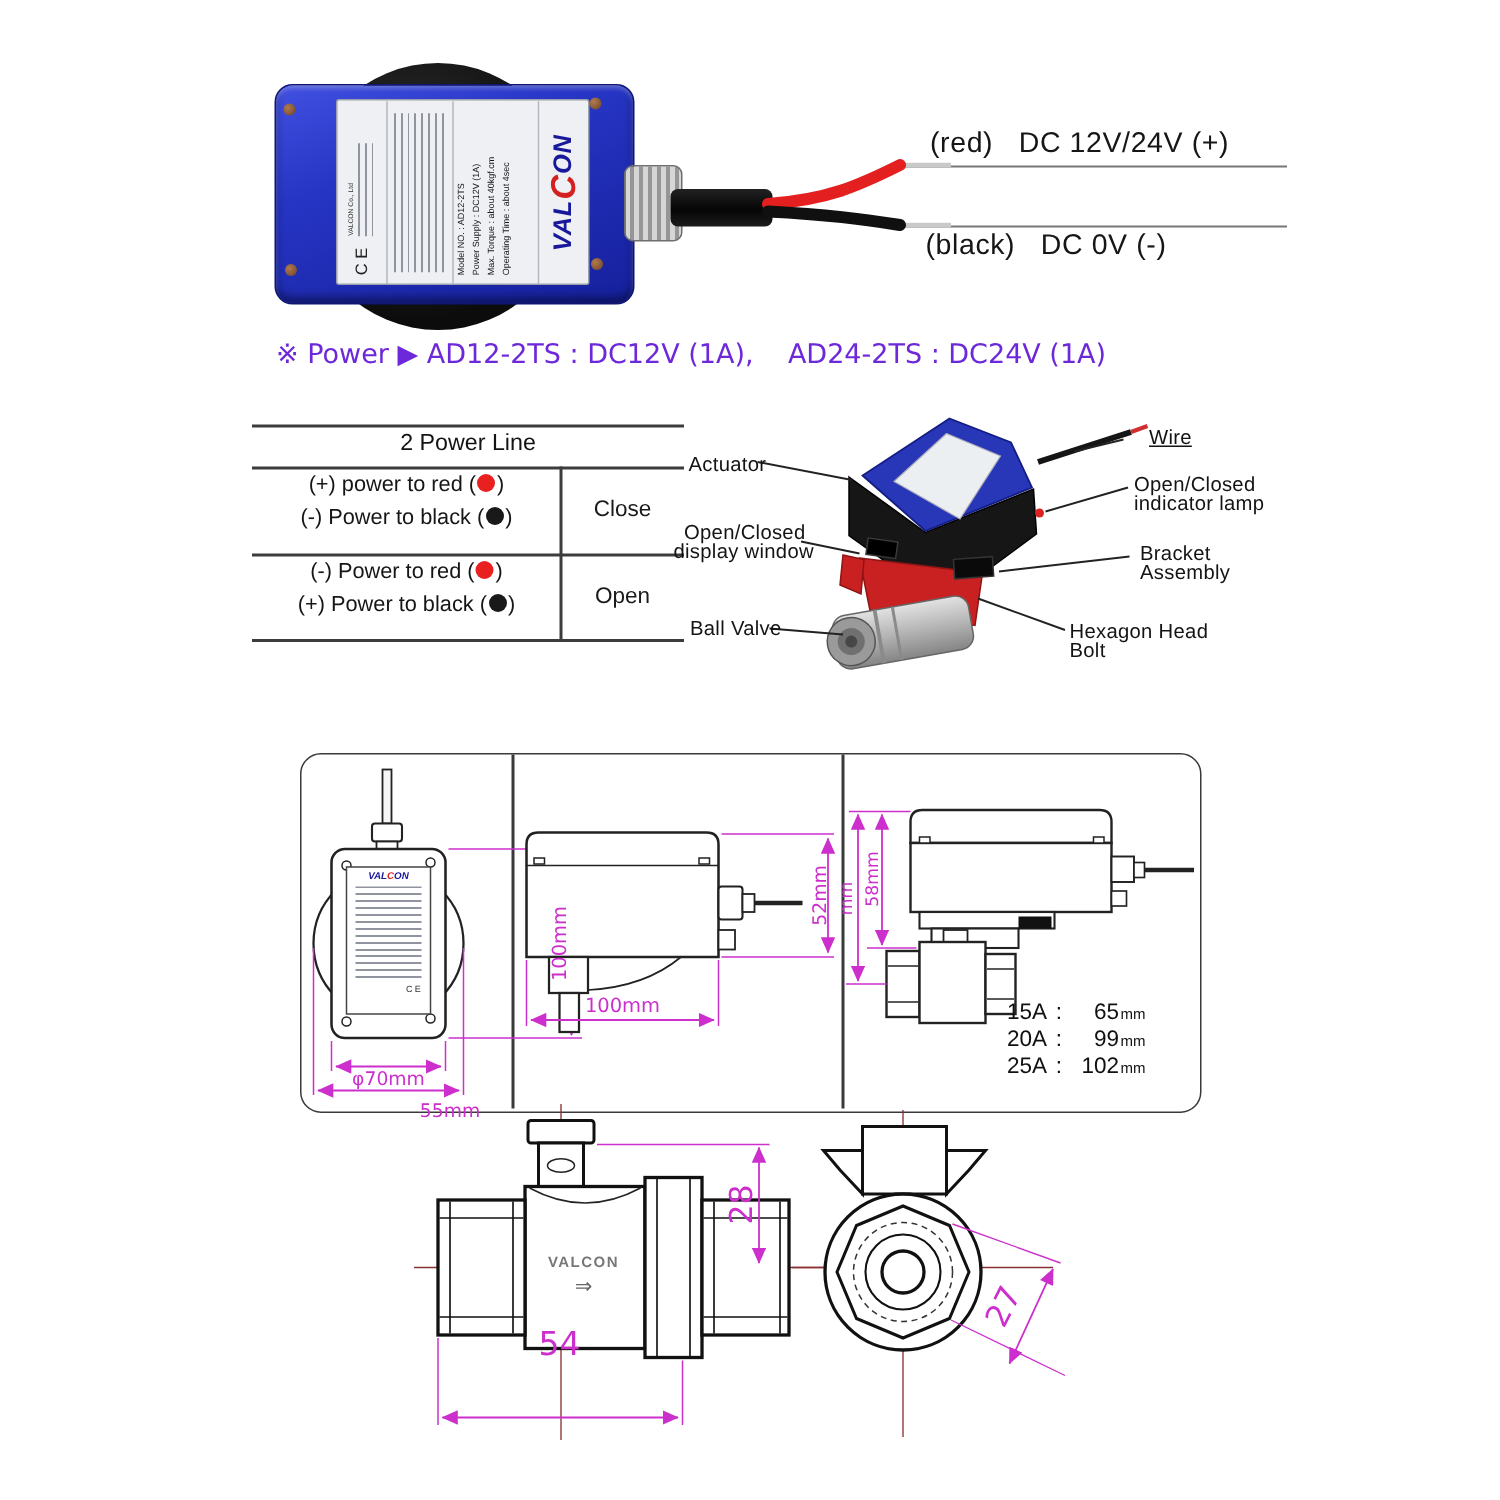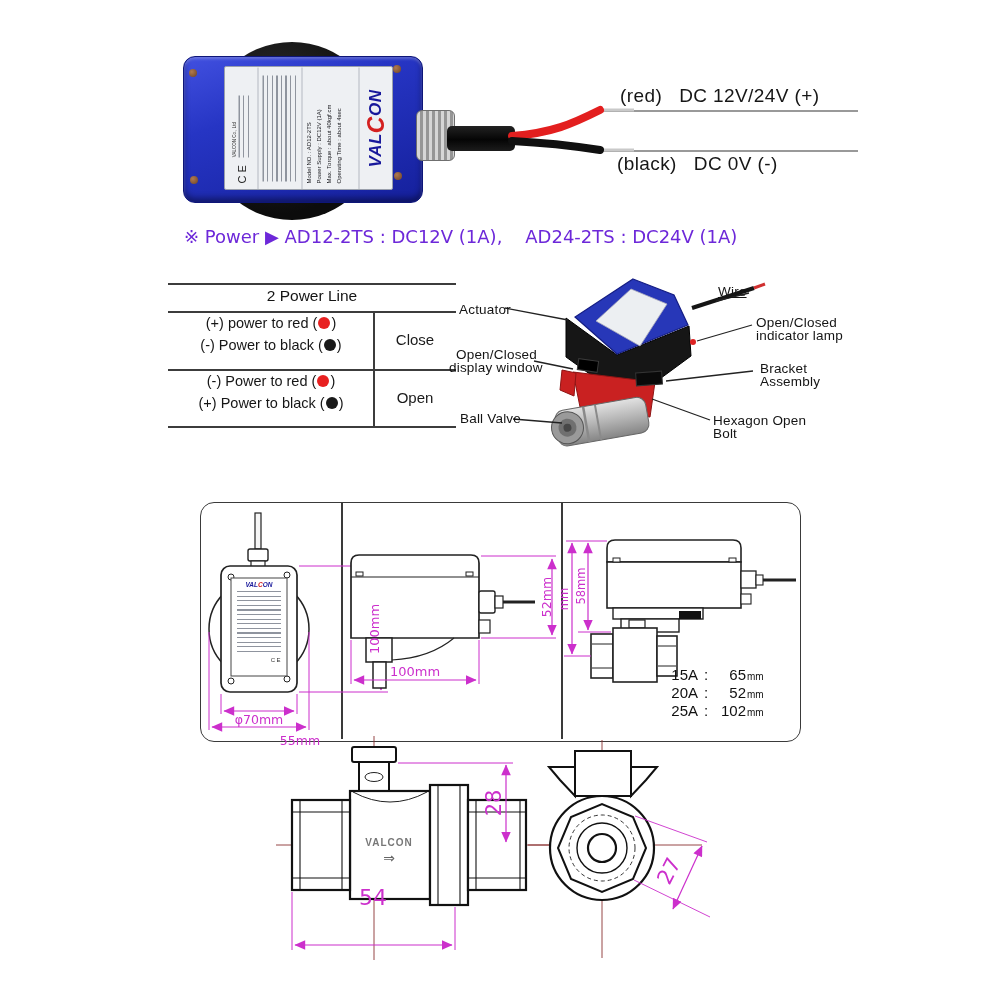"Wire" div.abs { left: 718px -> 766px }
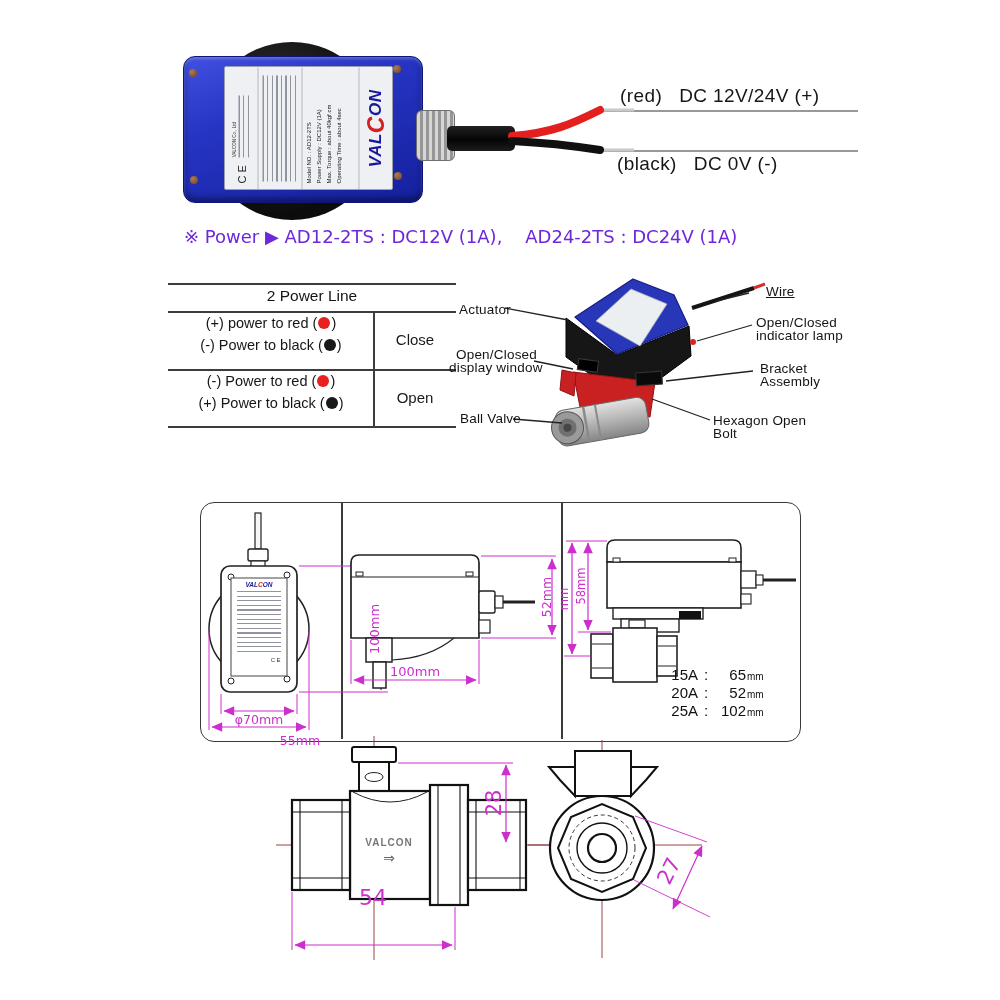"Hexagon Open" div.abs { text: Open -> Head }
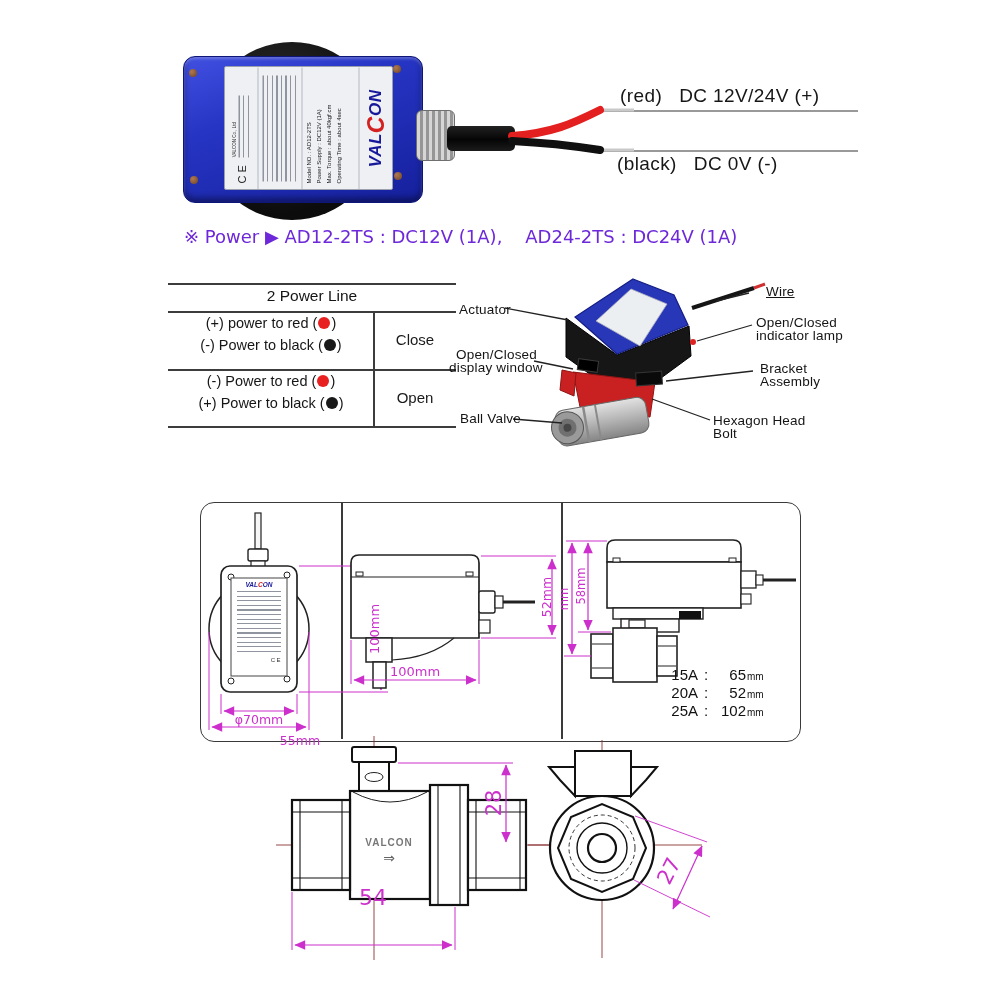"52" span.v { text: 52 -> 99 }
